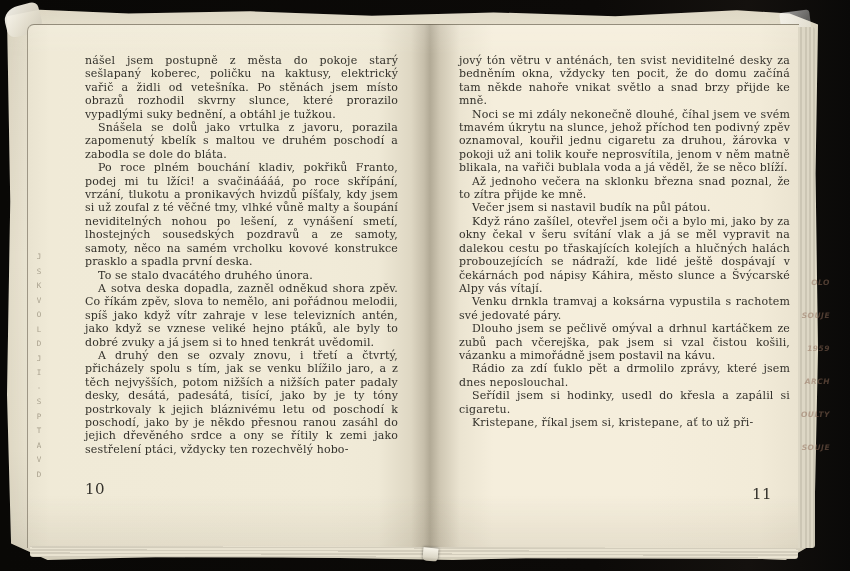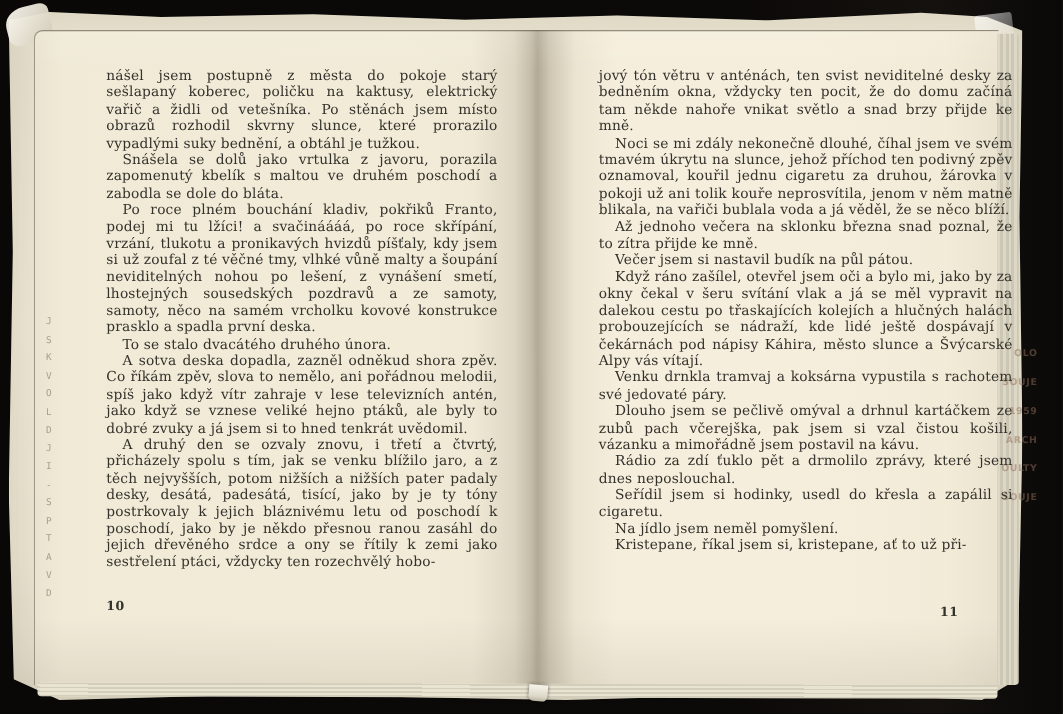"jový tón větru v anténách," .right-col { margin-left: 20px -> none }
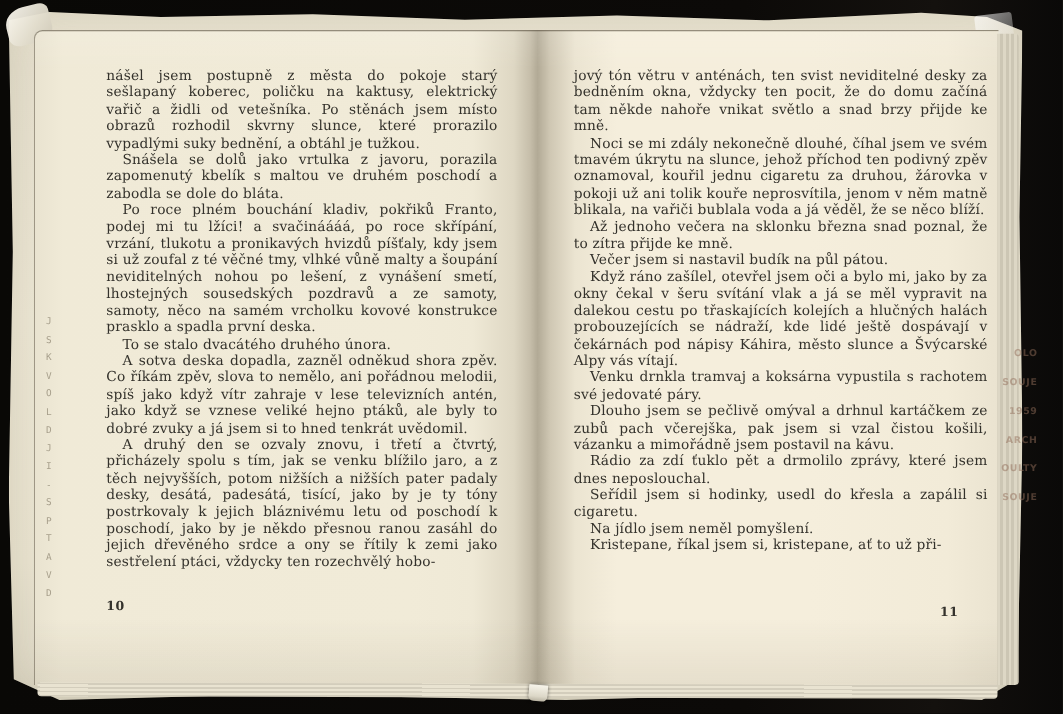"OLO" .right-edge-text { font-style: none -> italic; gap: 14px -> 24px }
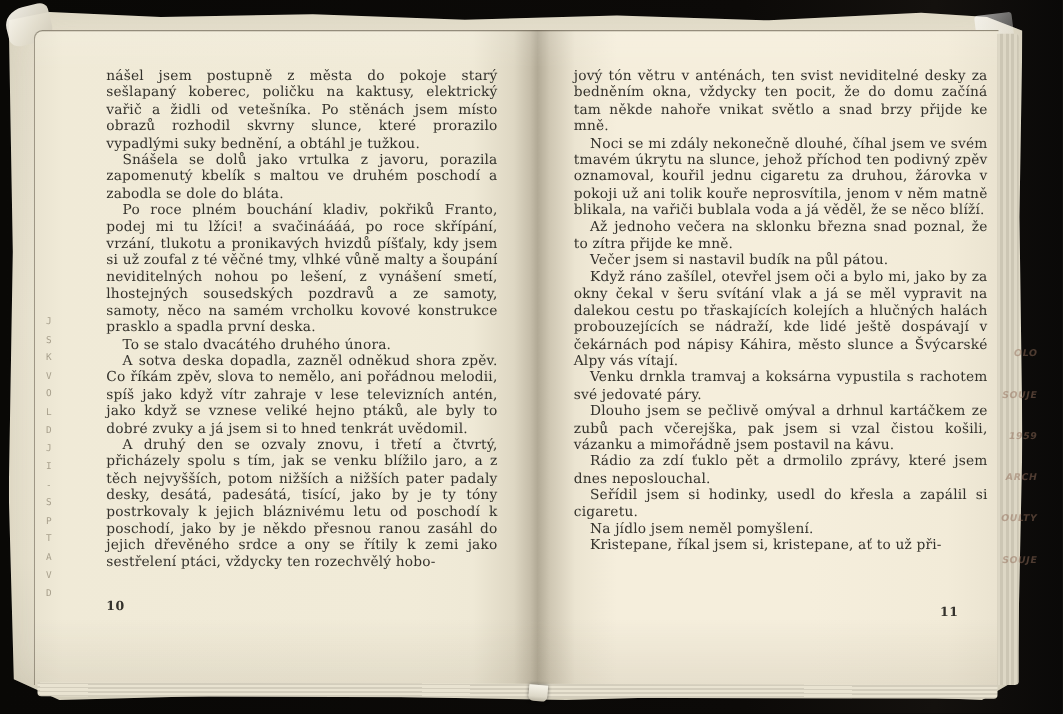"Na jídlo jsem neměl pomyšlení." p { html: <p>Na jídlo jsem neměl pomyšlení.</p> -> none }
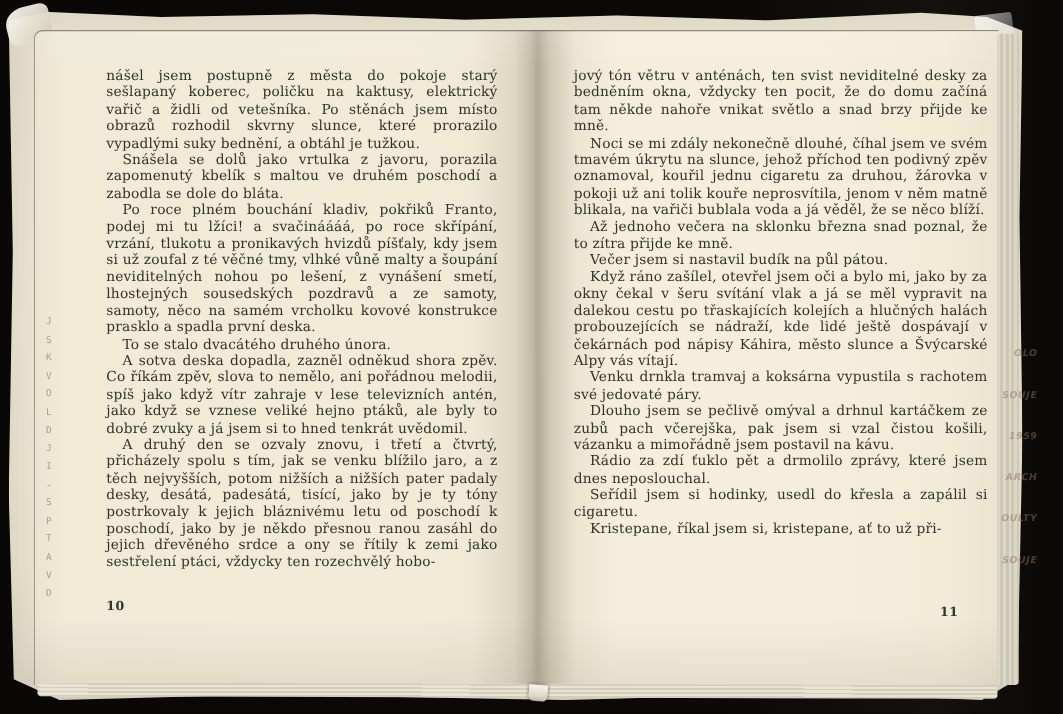"10" .pagenum { font-size: 10px -> 15px; font-weight: bold -> normal }
